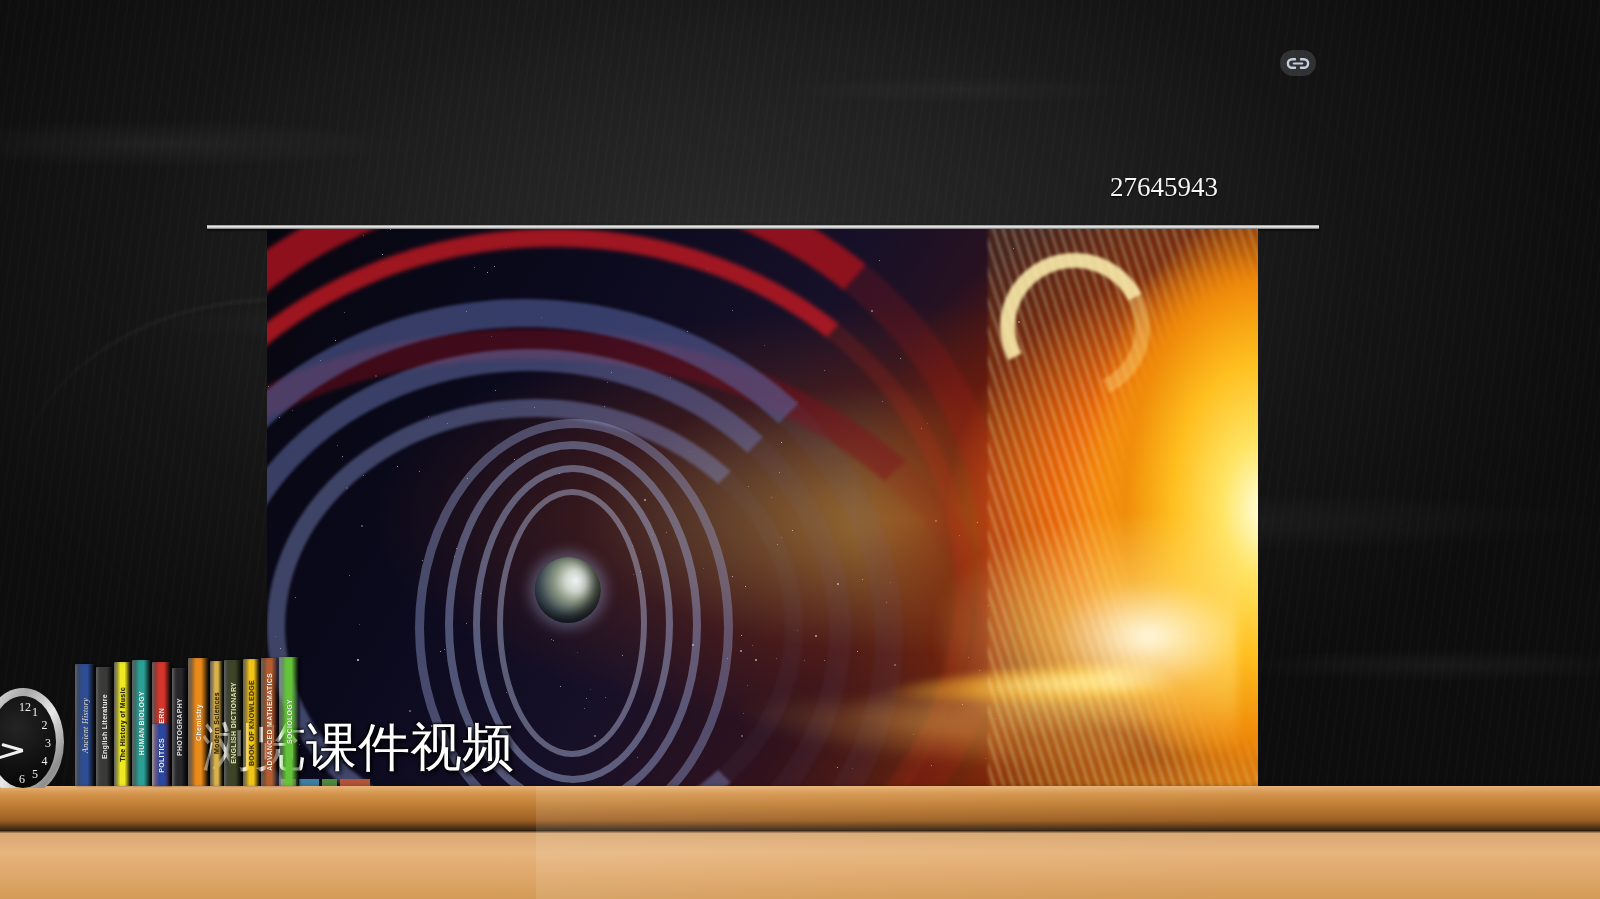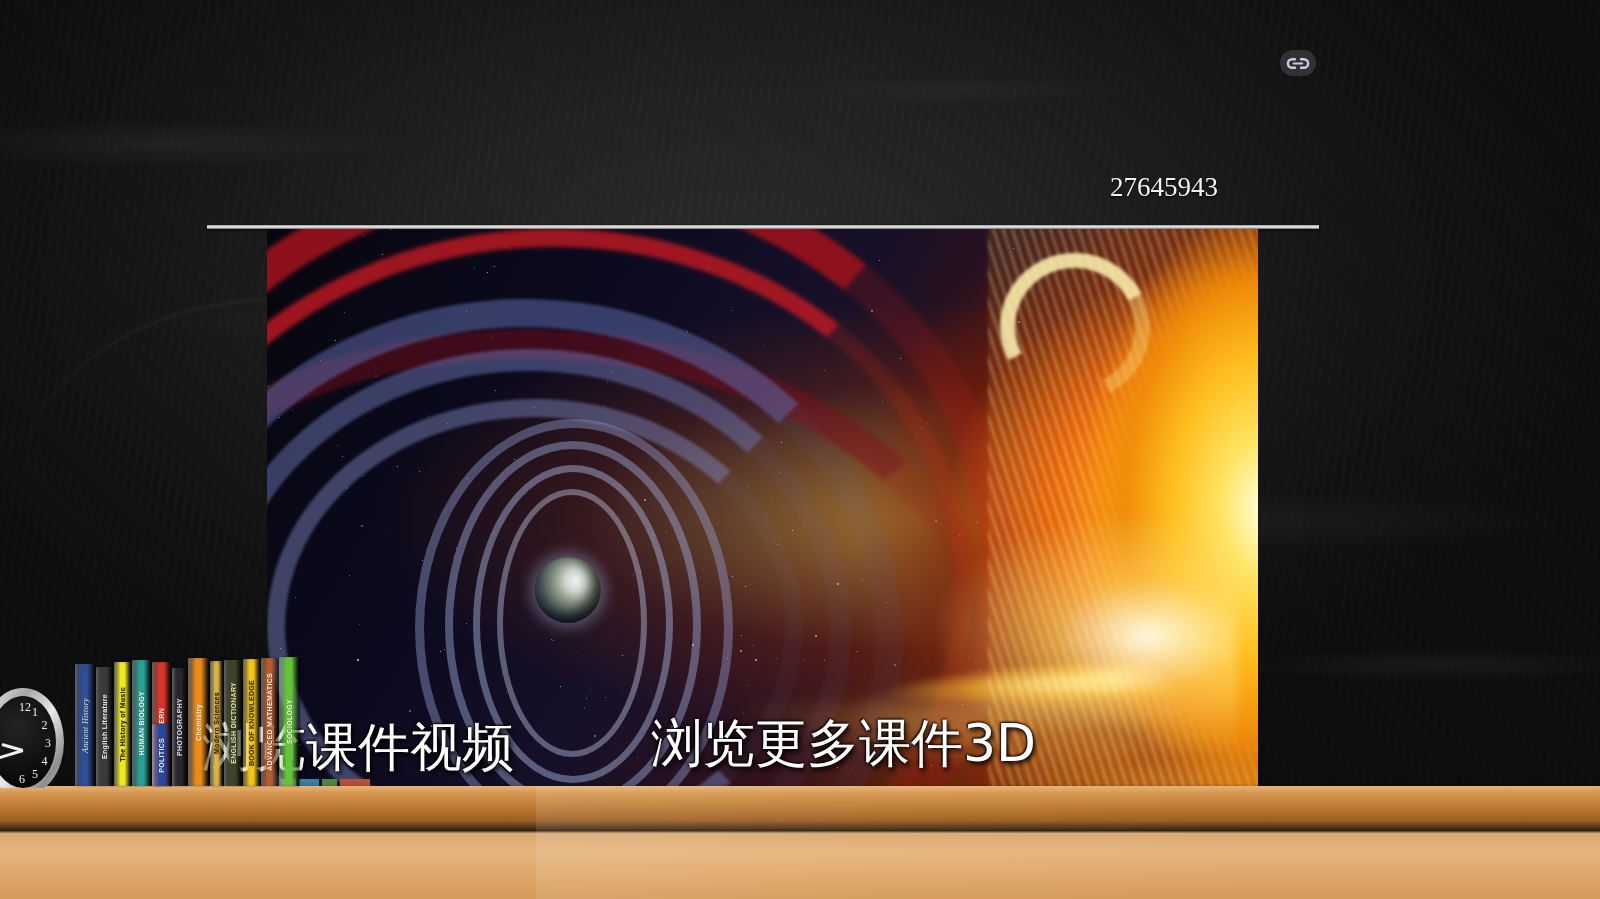"浏览更多课件3D" div.media-label { html: <div>浏览更多课件3D</div> -> none }
